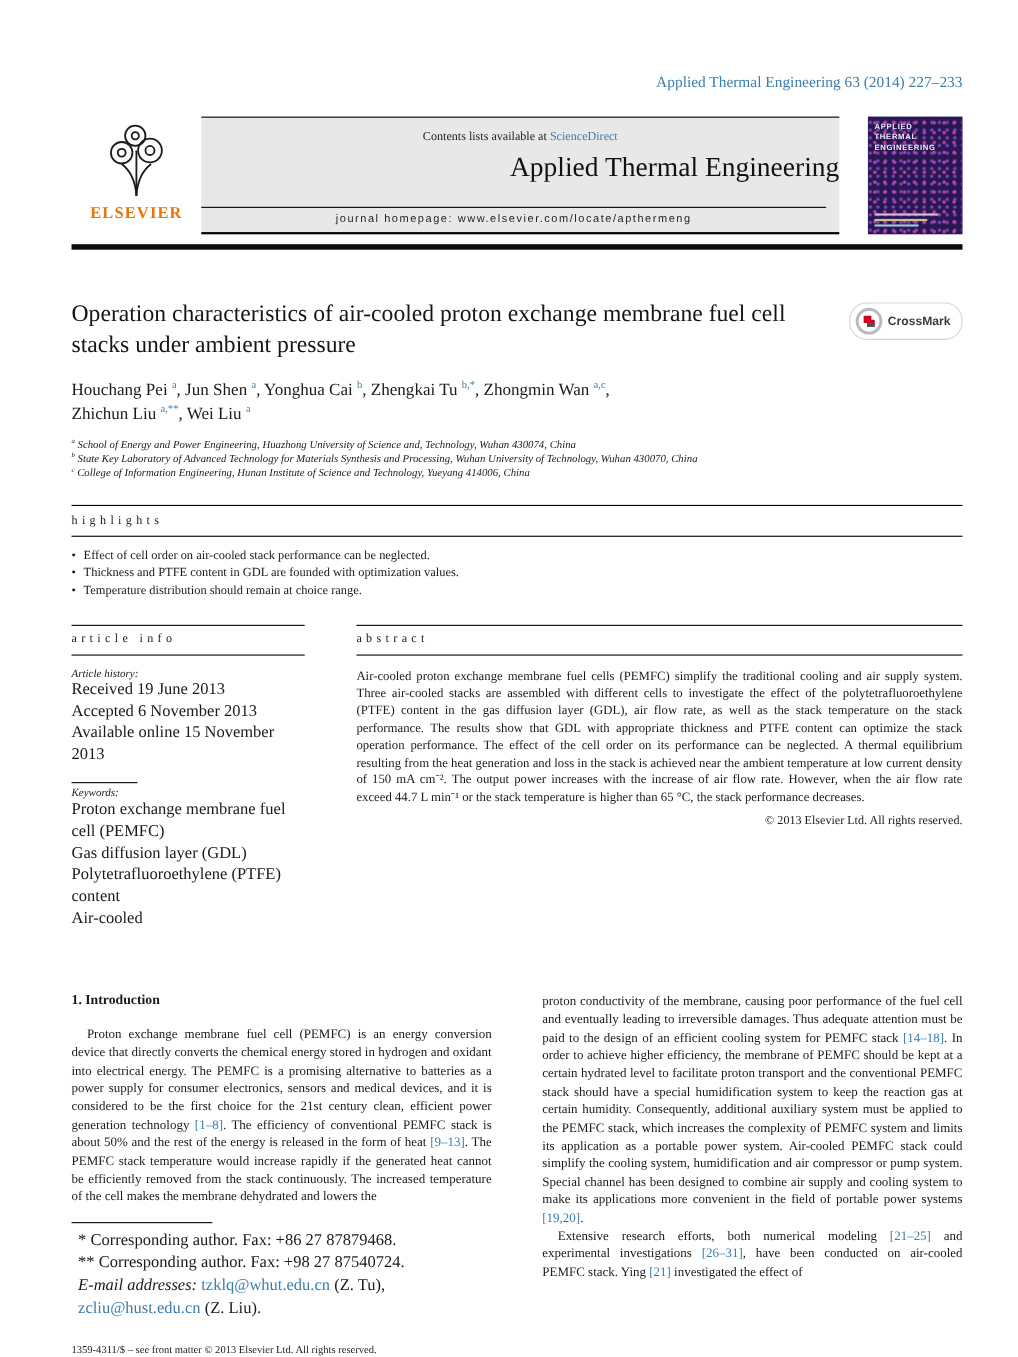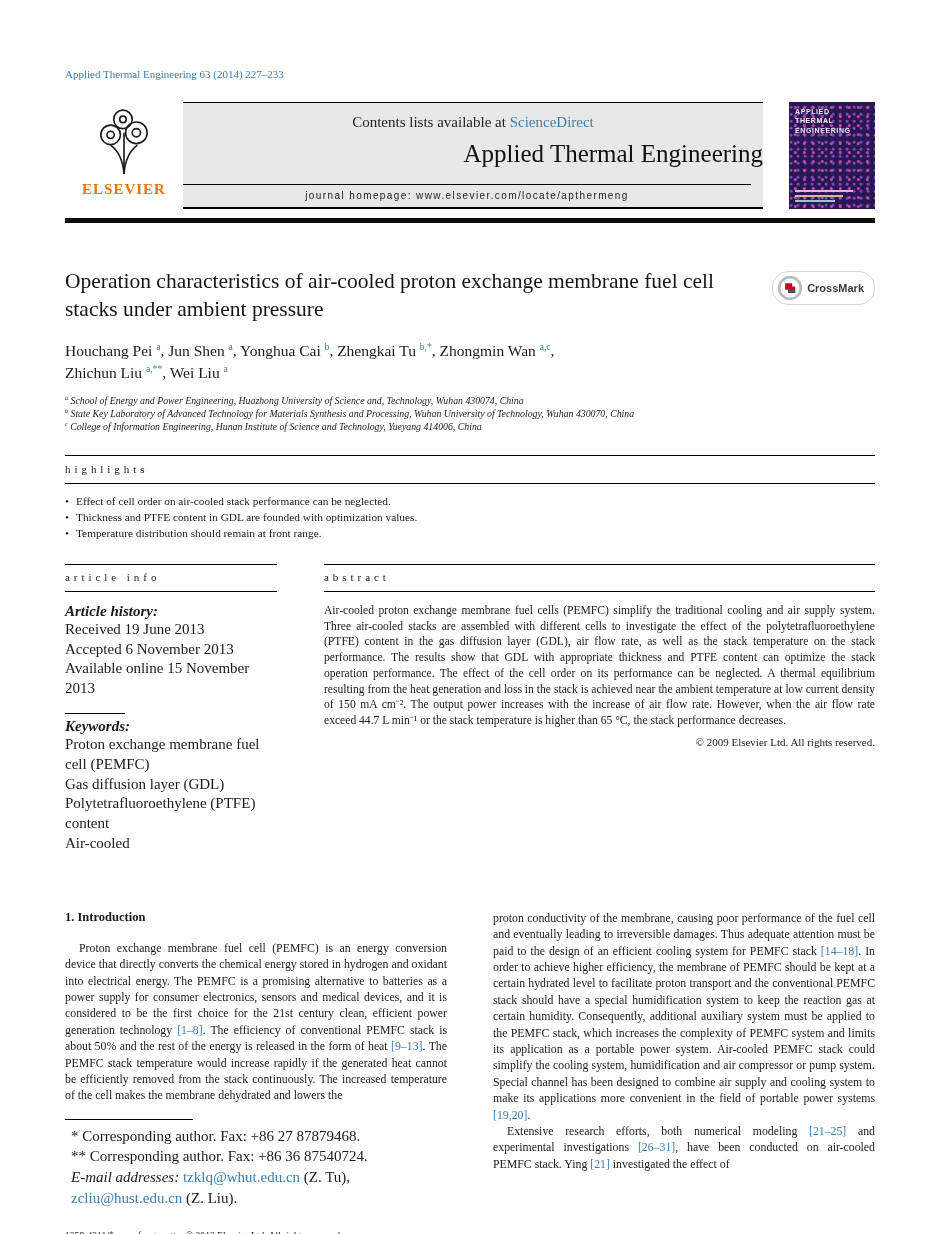"Applied Thermal Engineering 63 (2014)" .citation { font-size: 11px -> 14px; text-align: left -> right }
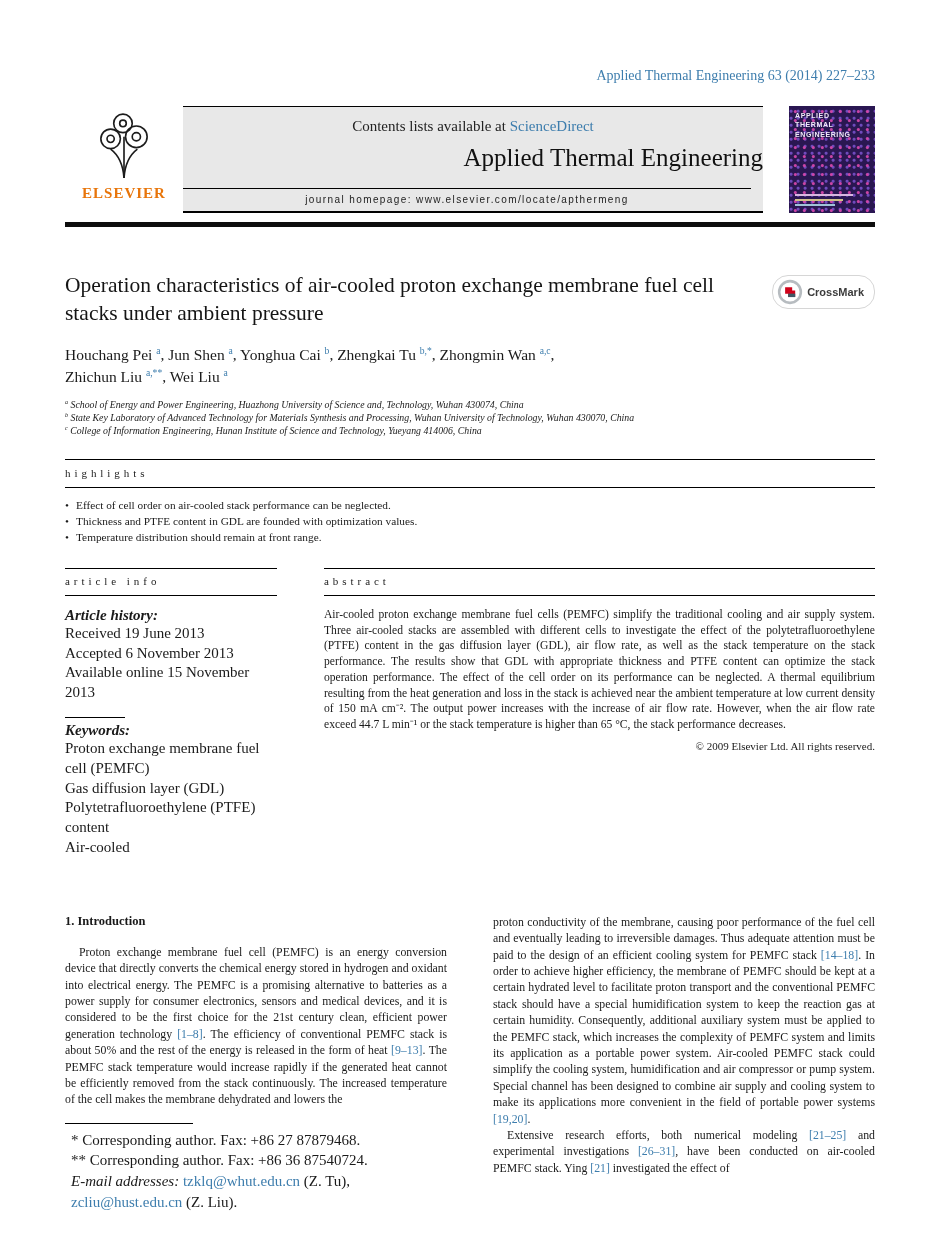"Contents lists available at" .contents-line { font-size: 15px -> 11px }
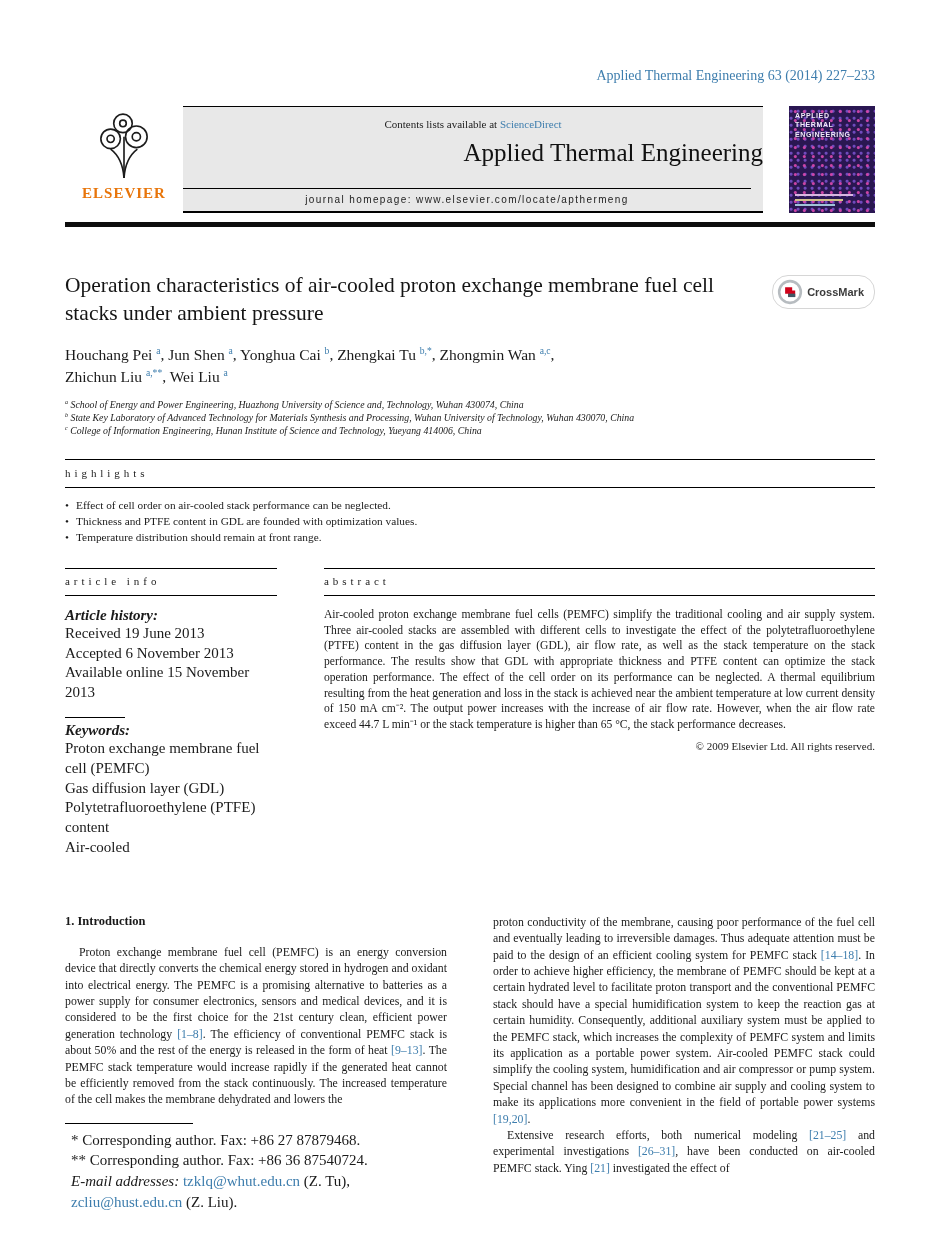"Temperature distribution should remain" li { text: front -> choice }
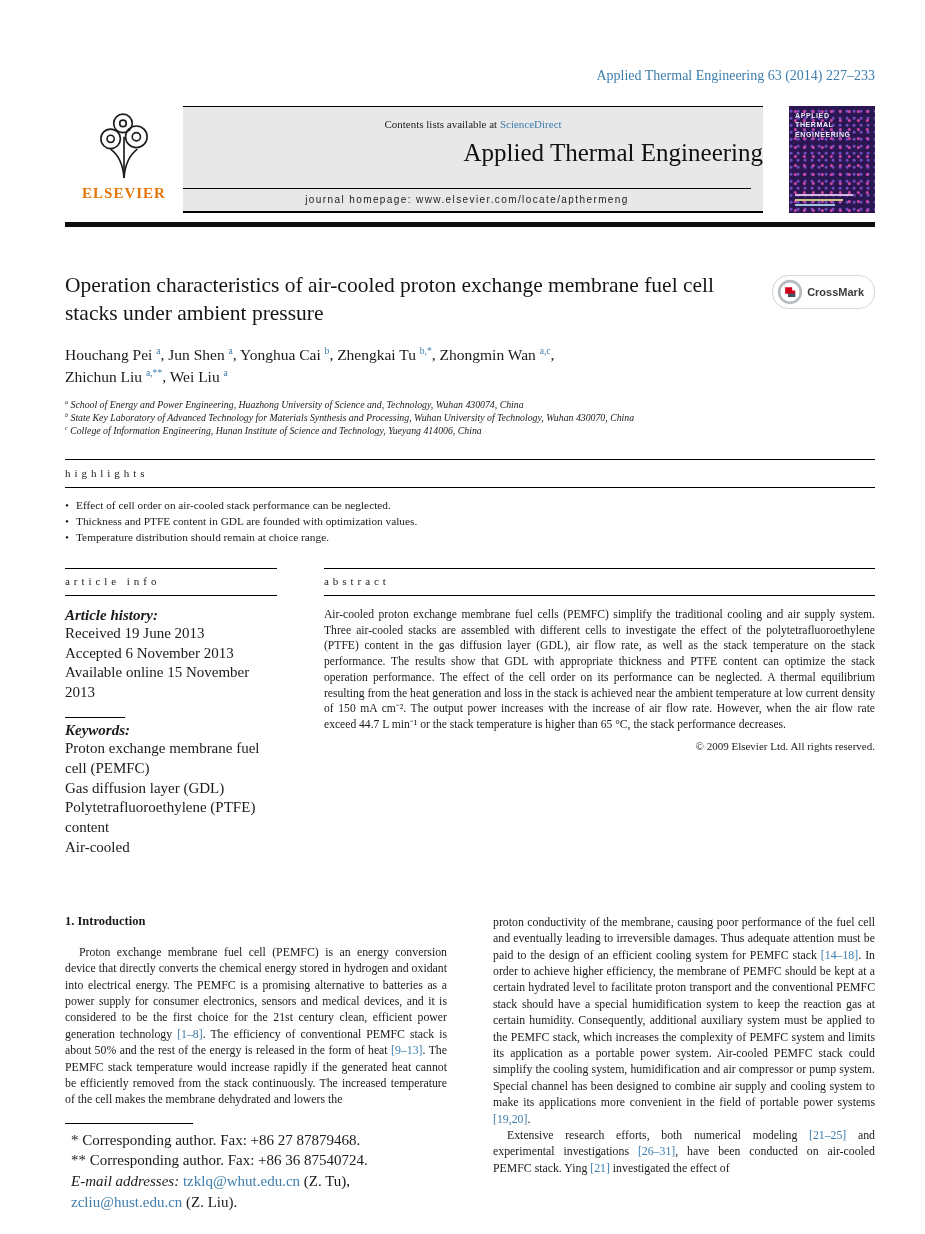"Article history:" .info-label { font-size: 15px -> 10px; font-weight: bold -> none }
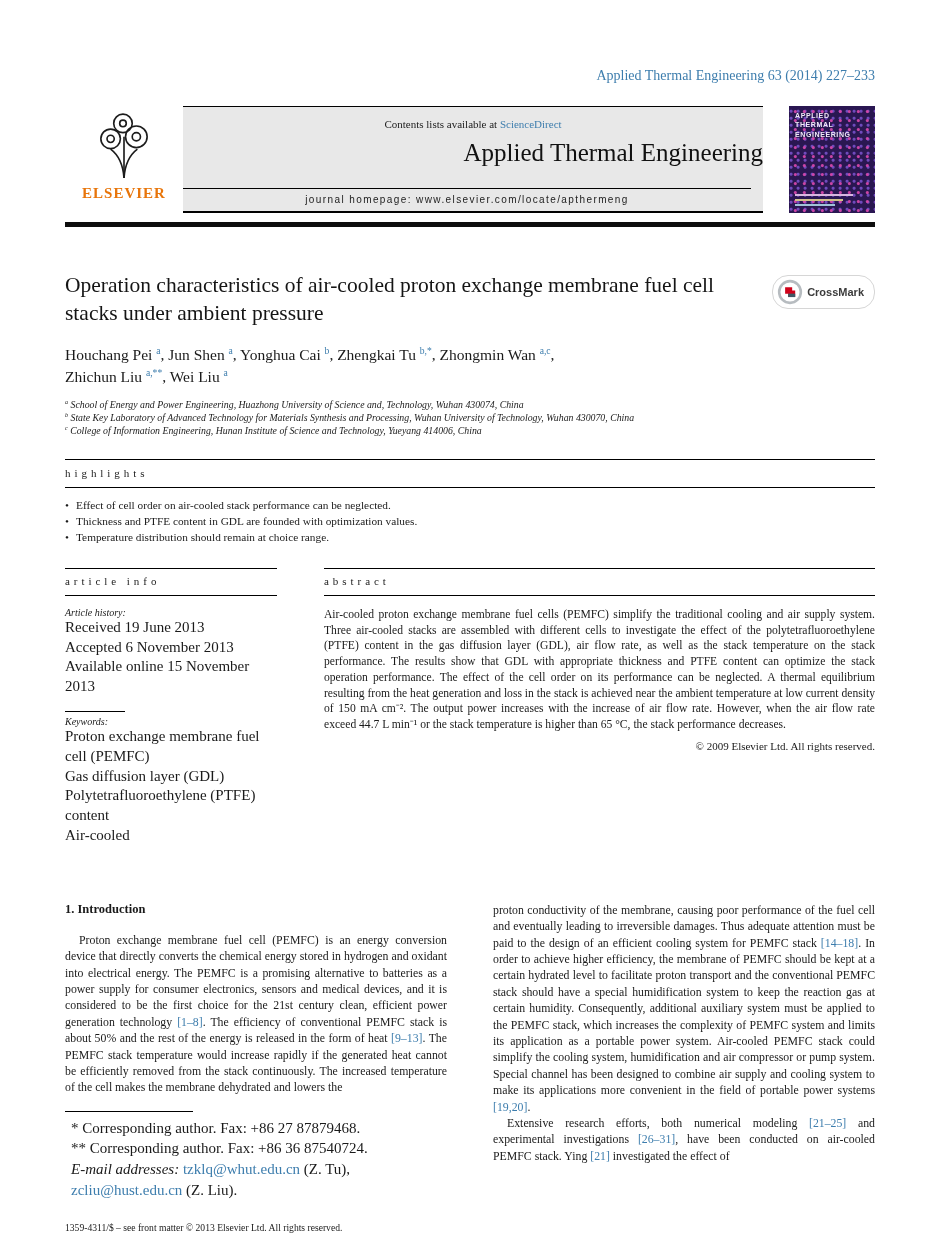"© 2009 Elsevier Ltd. All" div.abstract-copyright { text: 2009 -> 2013 }
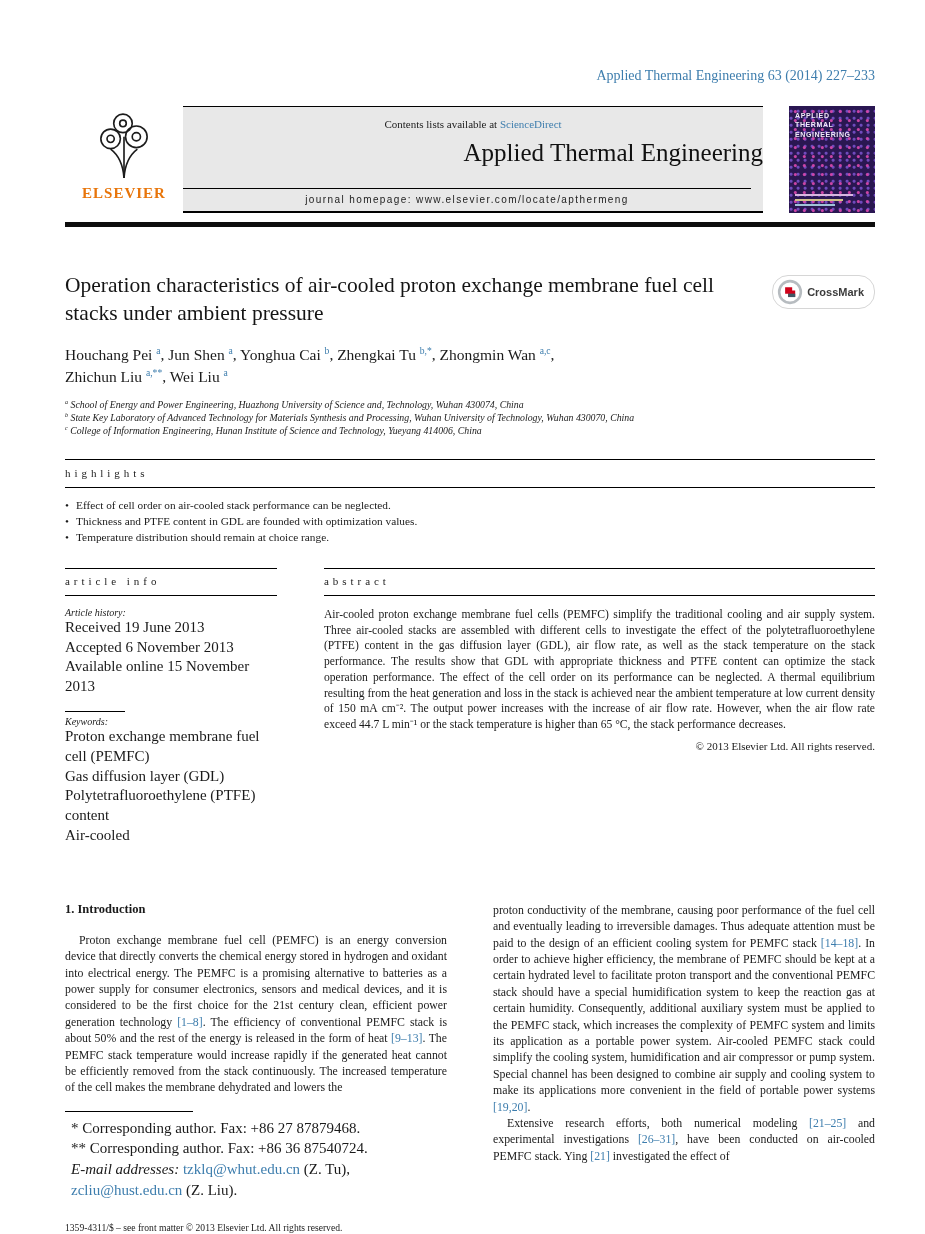"** Corresponding author. Fax: +86" div.fn-line { text: +86 36 -> +98 27 }
